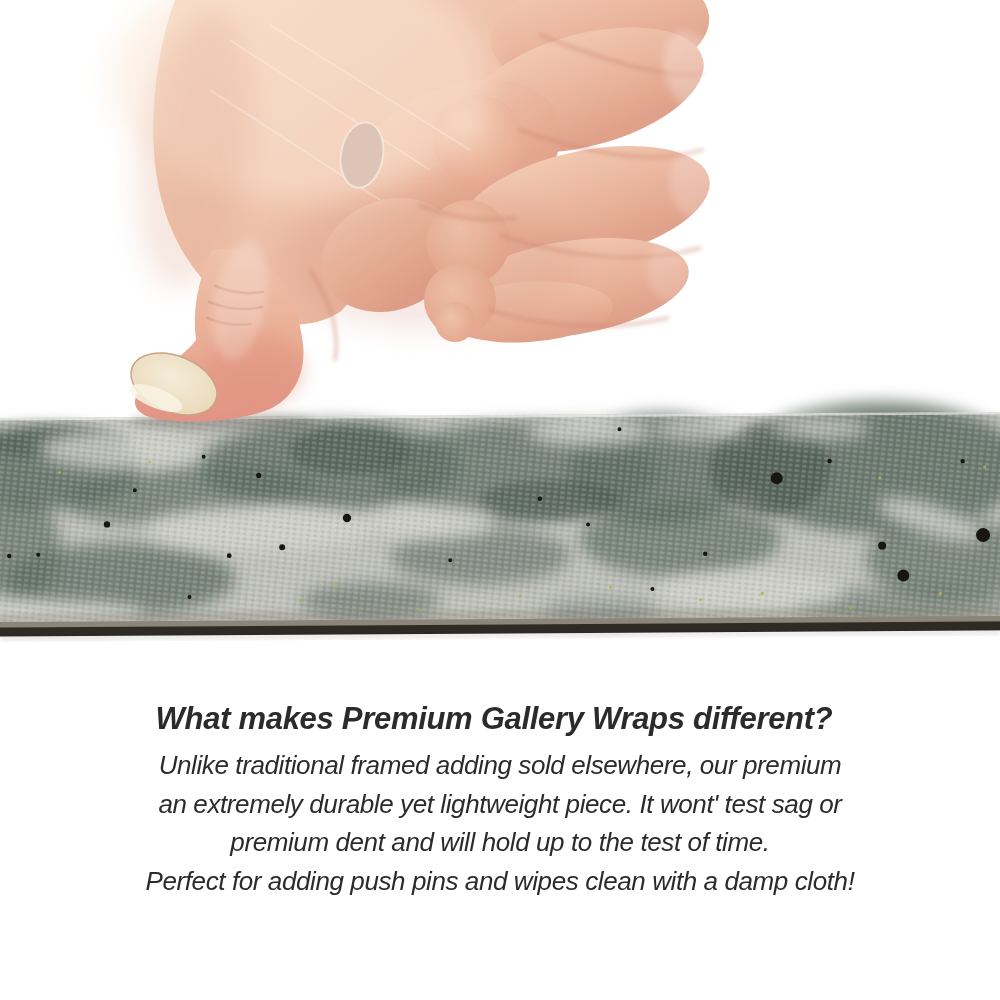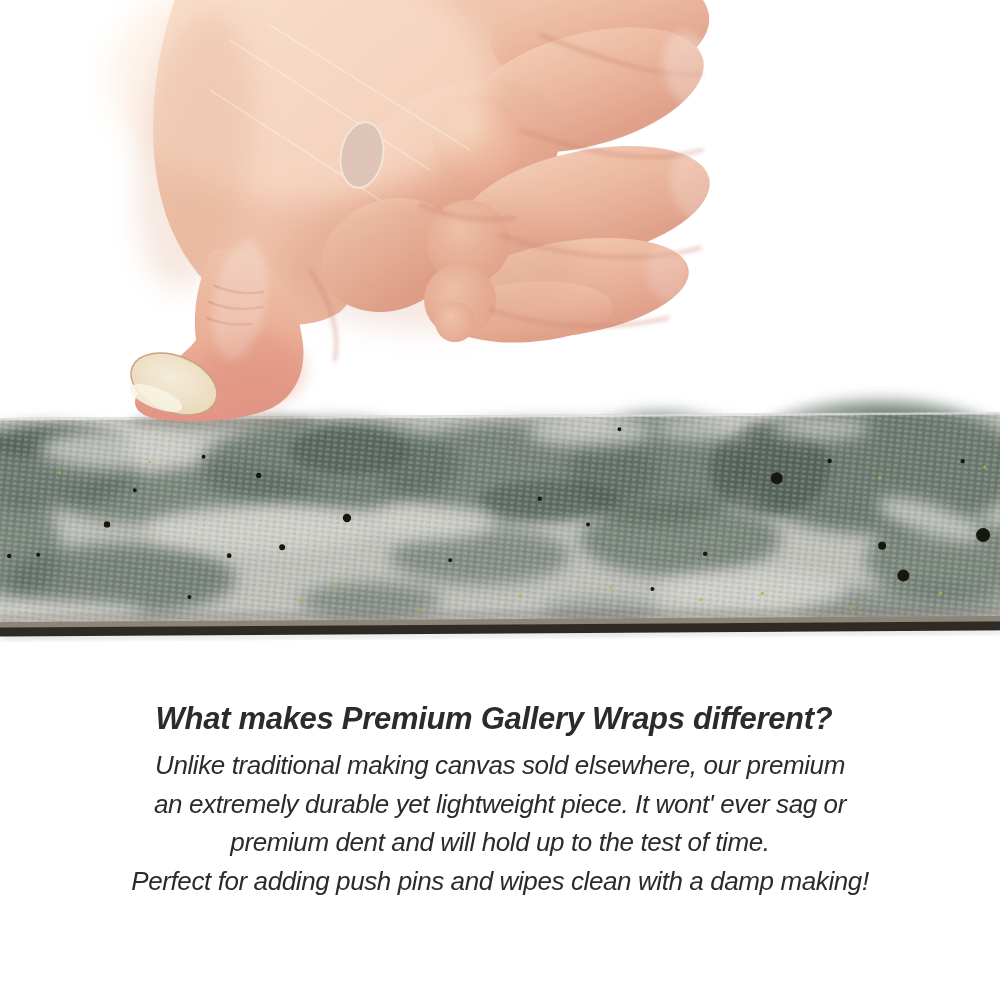"Unlike traditional making canvas sold" p { text: making canvas -> framed adding }
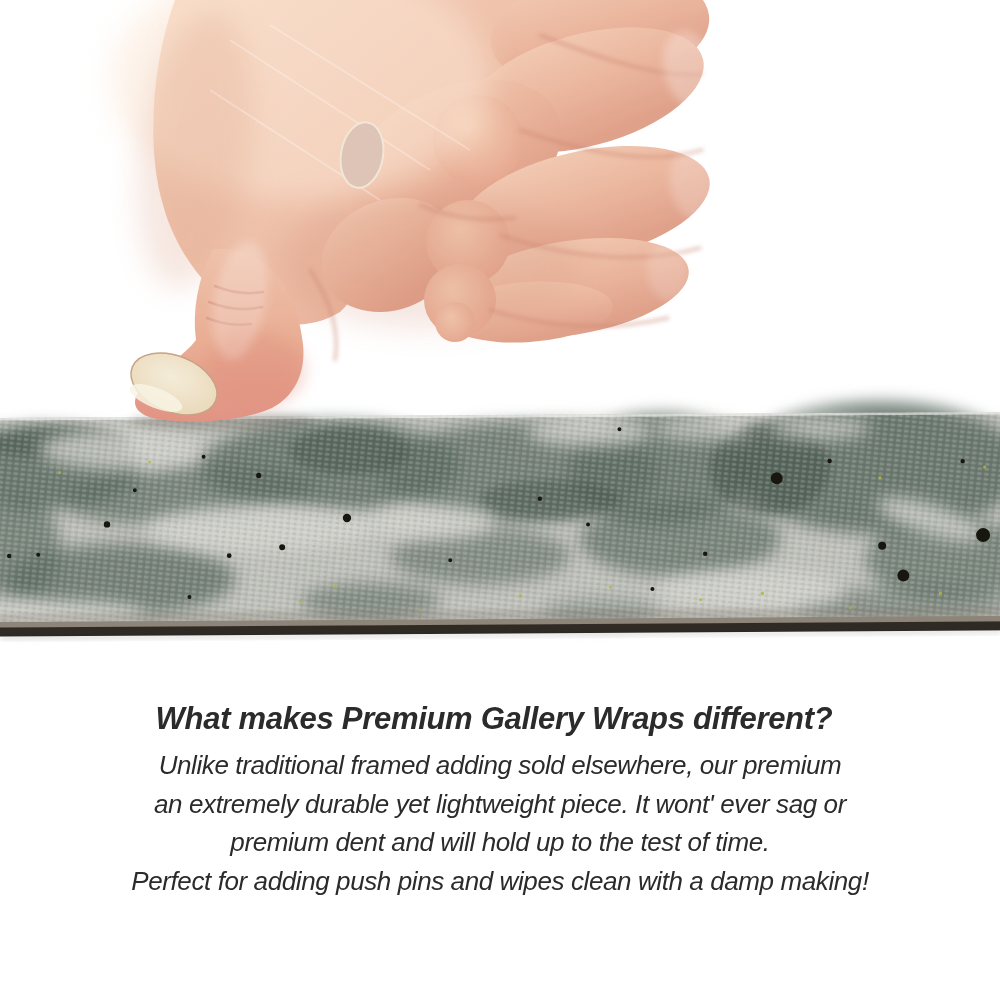"an extremely durable yet lightweight" p { text: ever -> test }
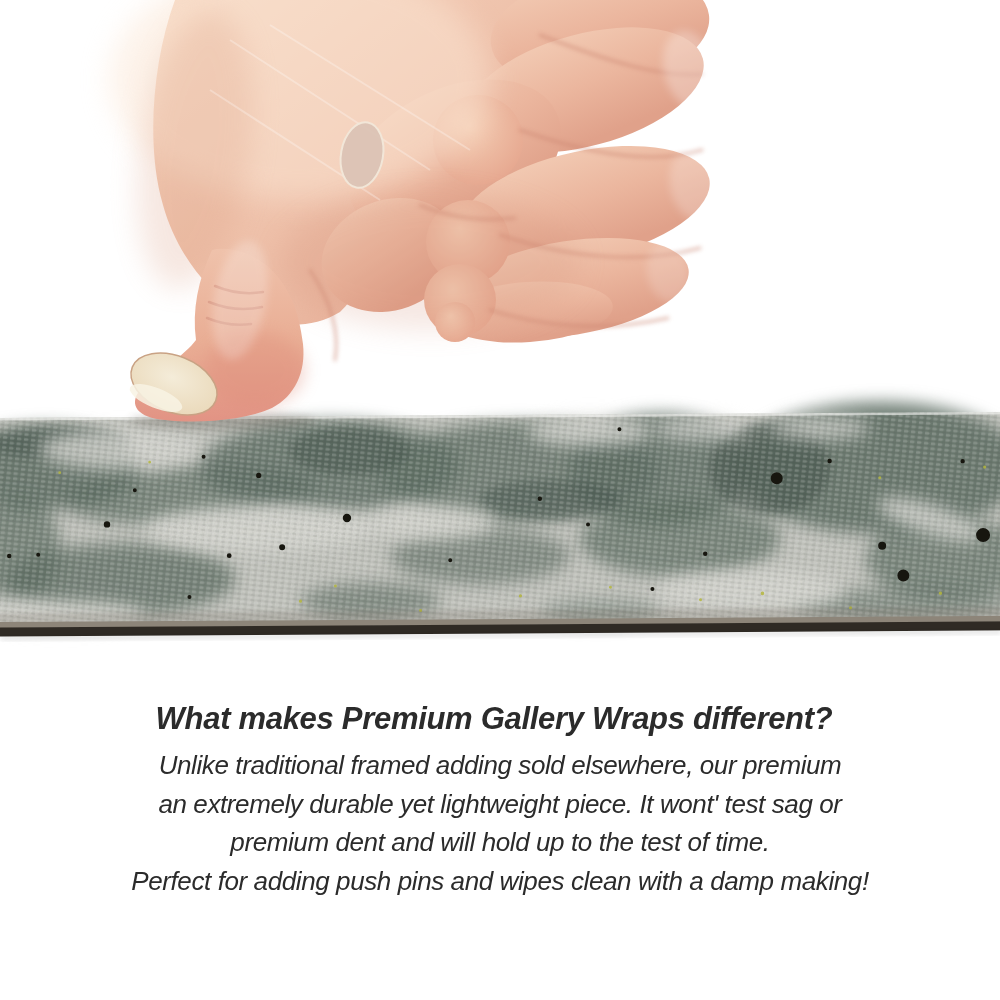"Perfect for adding push pins" p { text: making -> cloth }
